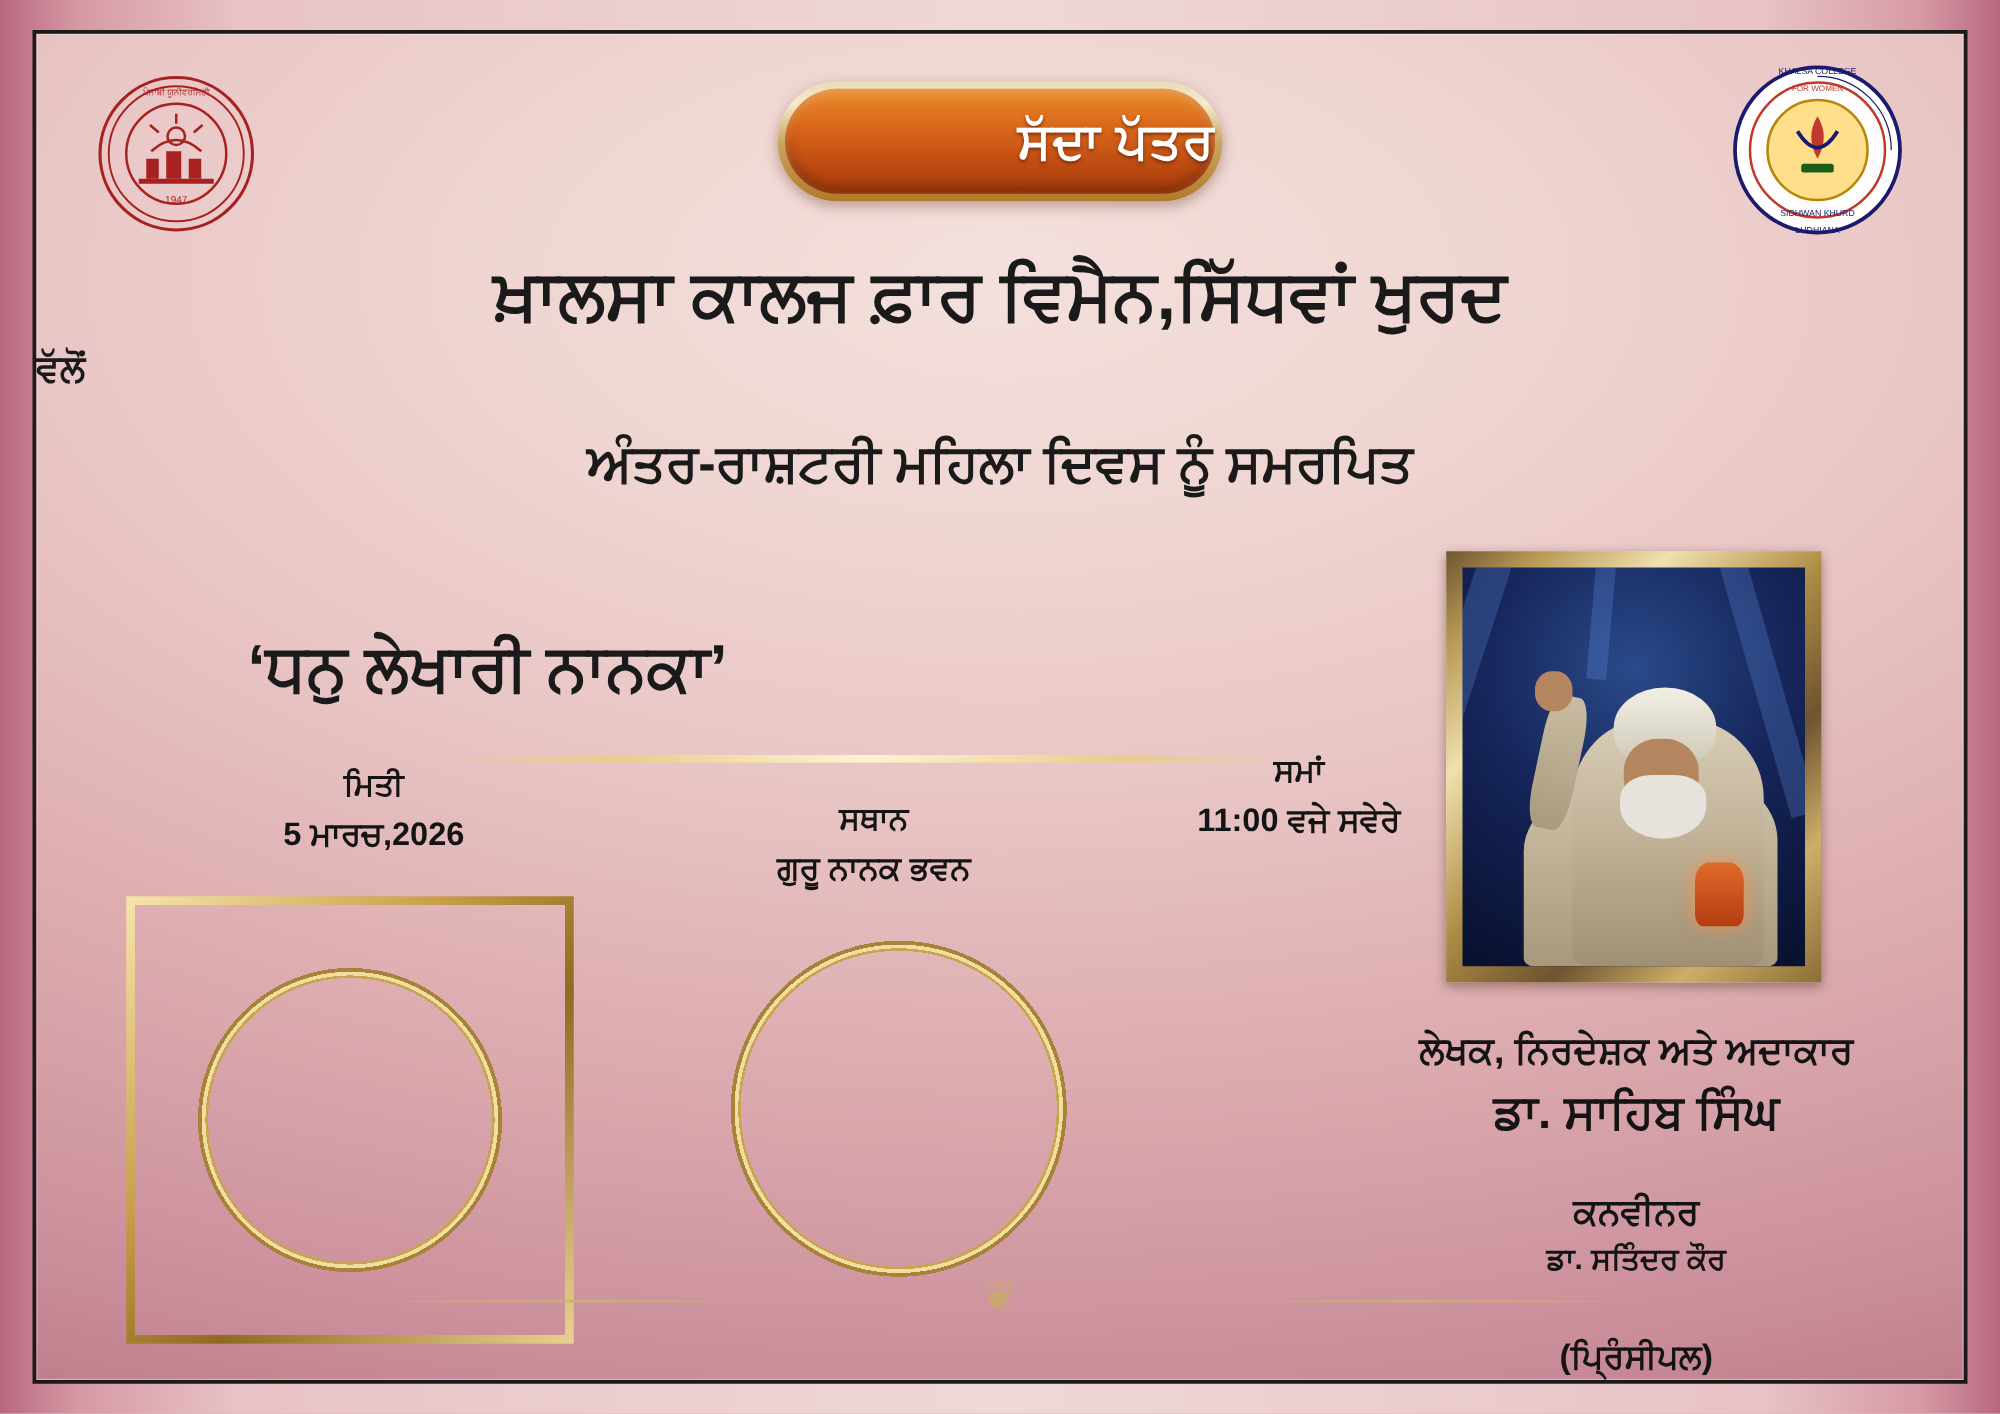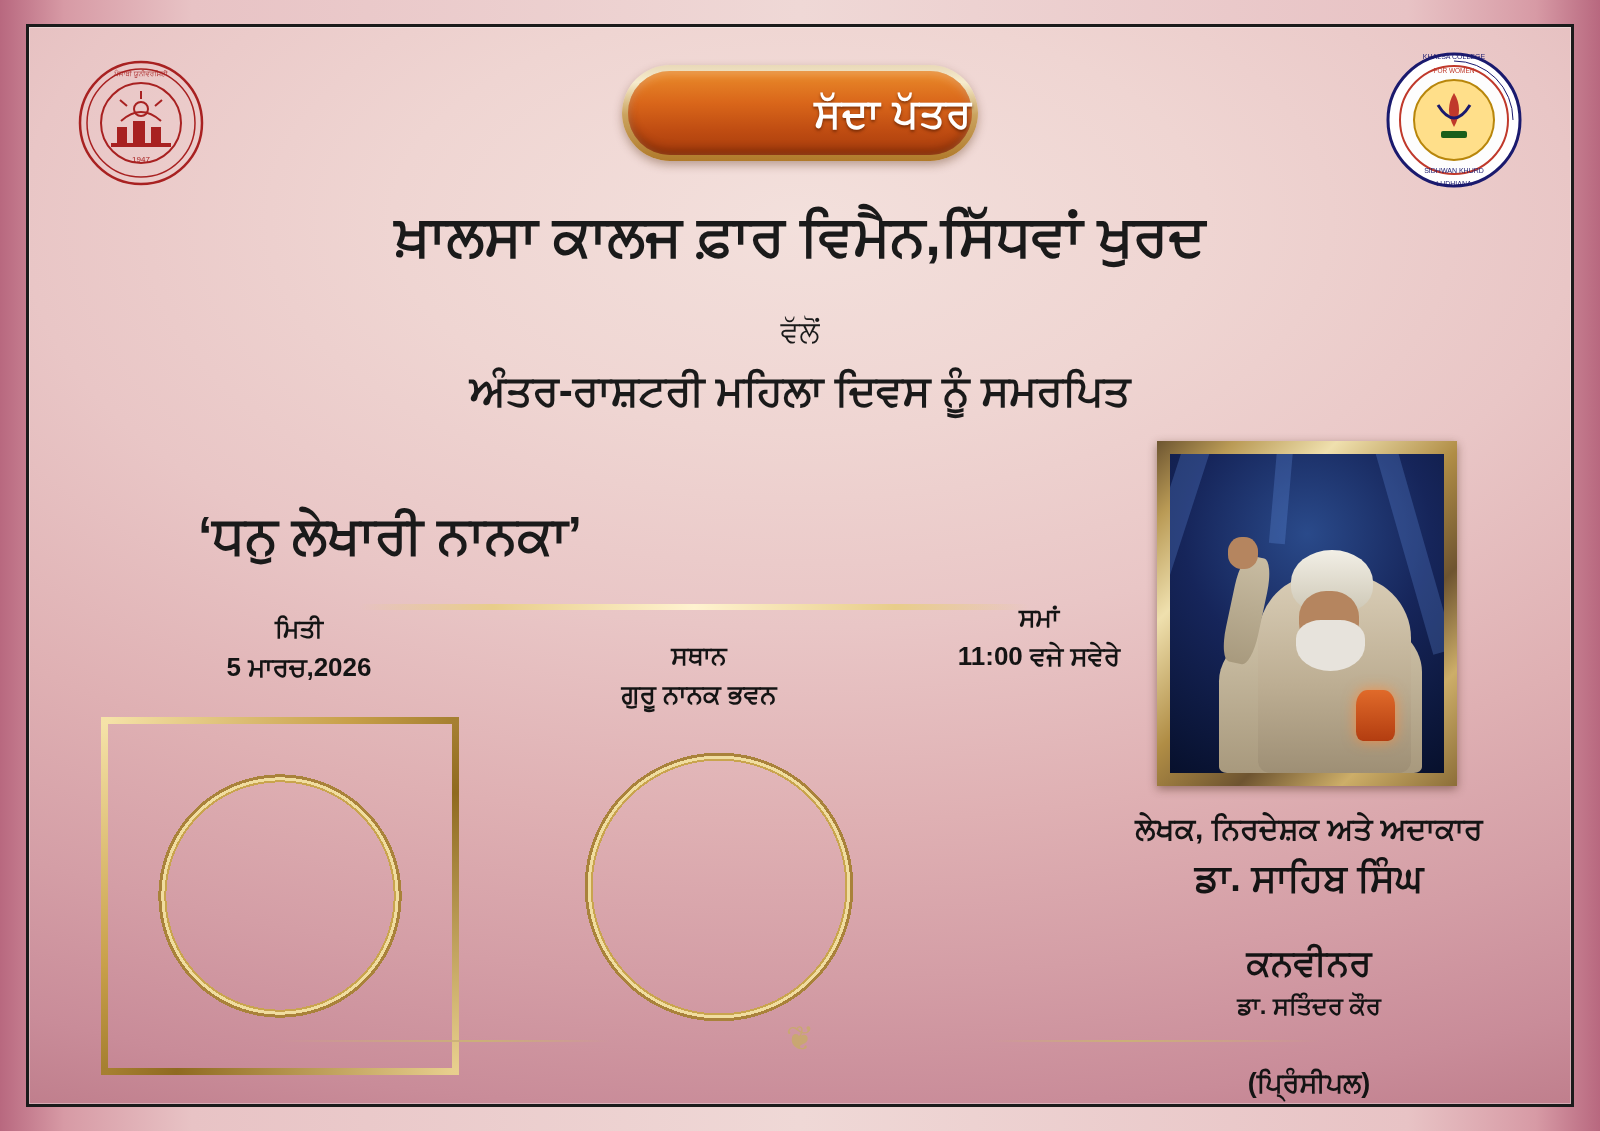"ਵੱਲੋਂ" .valon { font-weight: normal -> bold; margin-top: 36px -> none; text-align: center -> left }
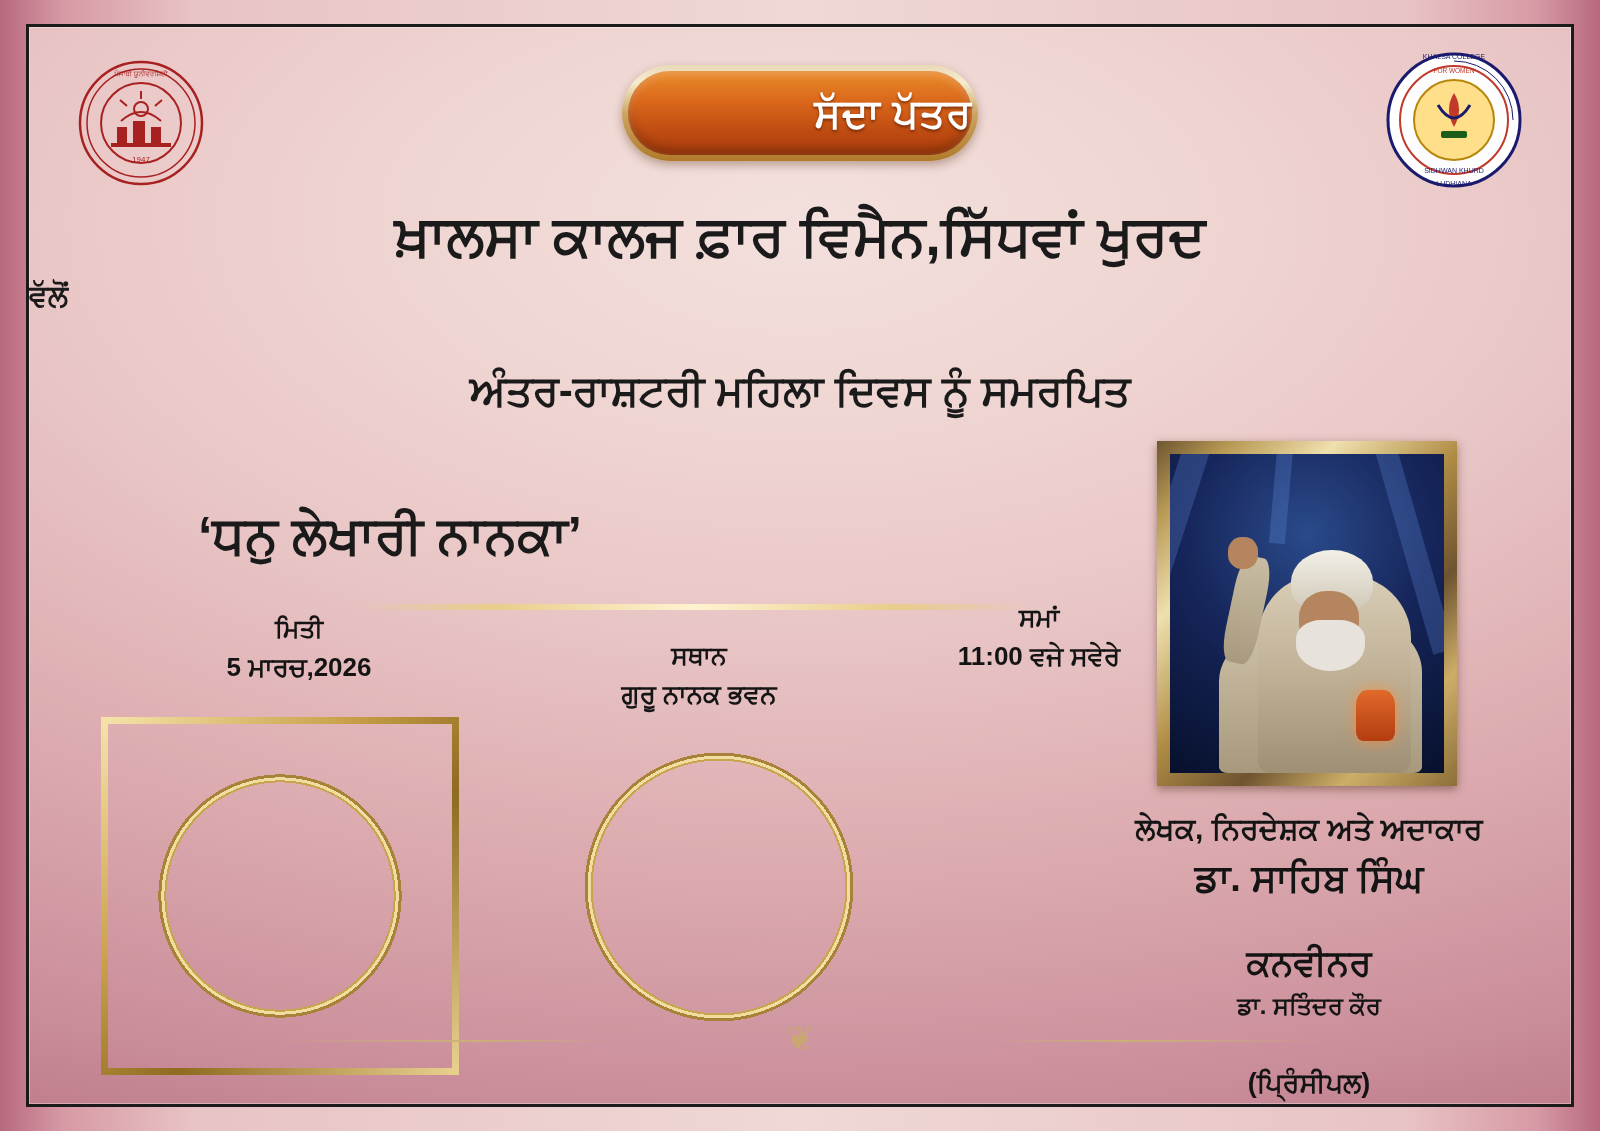"ਅੰਤਰ-ਰਾਸ਼ਟਰੀ ਮਹਿਲਾ ਦਿਵਸ ਨੂੰ ਸਮਰਪਿਤ" .dedication { top: 334px -> 314px }
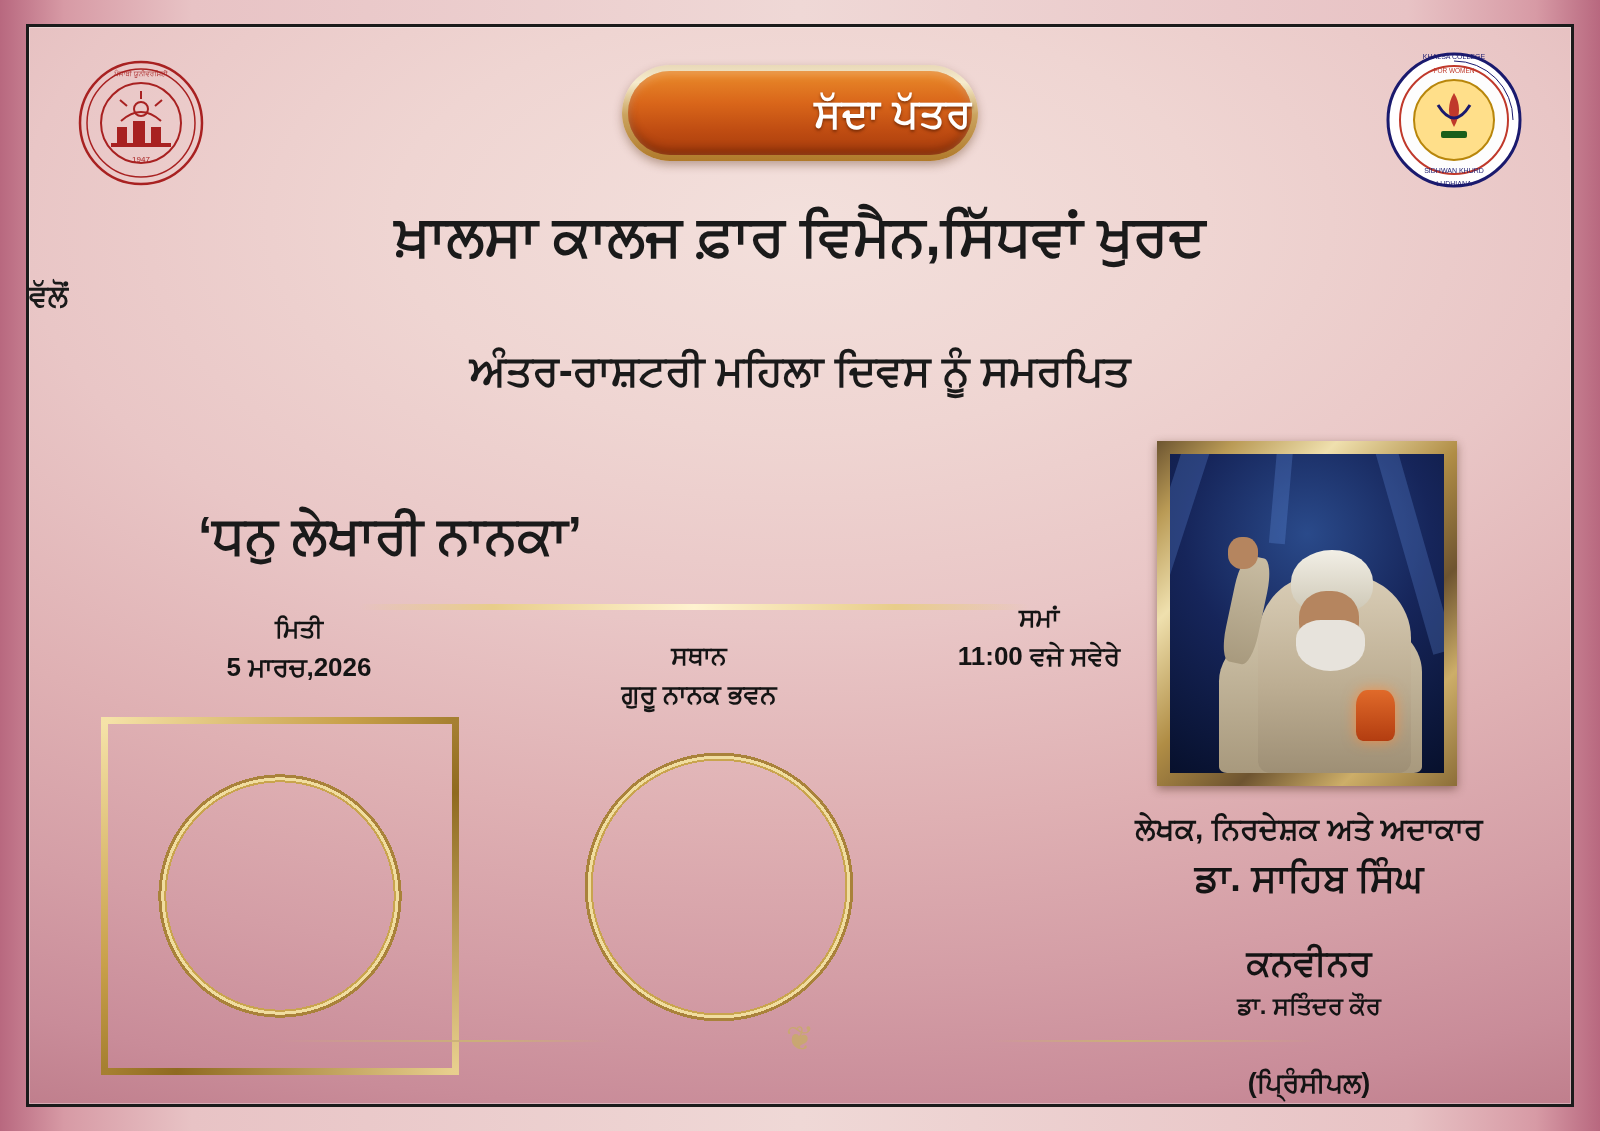"ਲੇਖਕ, ਨਿਰਦੇਸ਼ਕ ਅਤੇ ਅਦਾਕਾਰ" .credit .role { margin-top: none -> 12px }
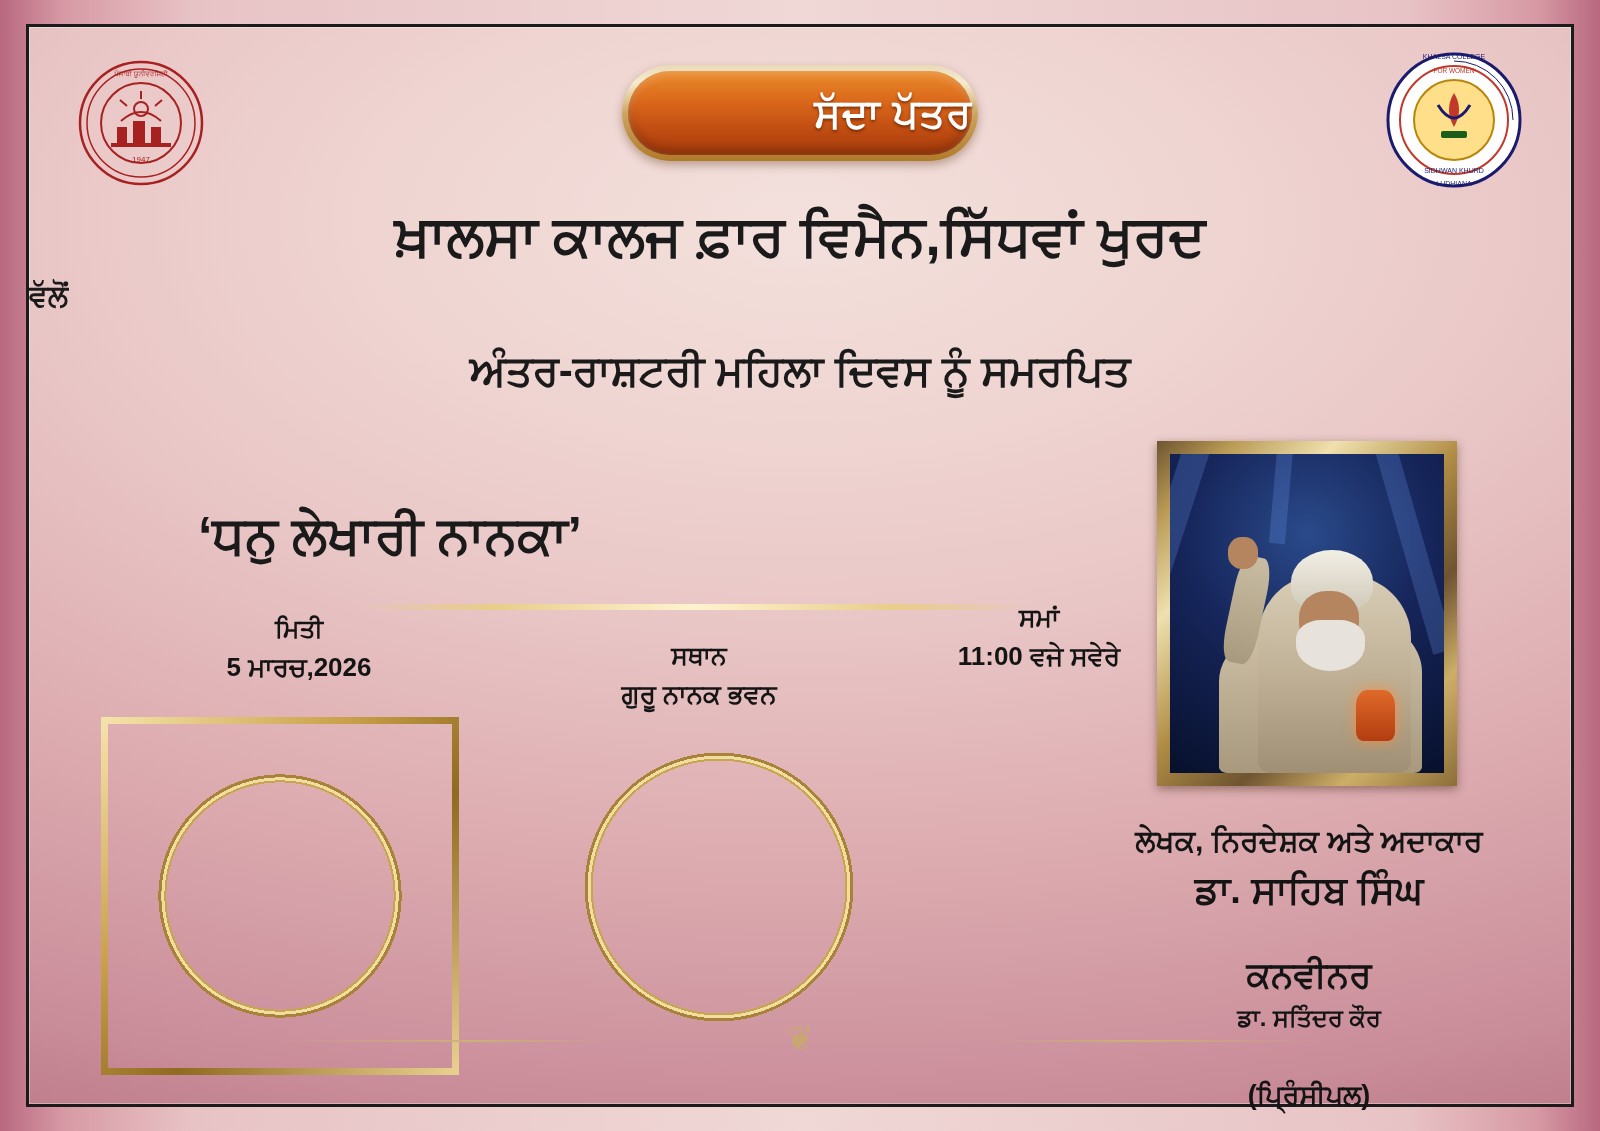"ਕਨਵੀਨਰ" .credit-convener .role { font-size: 36px -> 29px }
